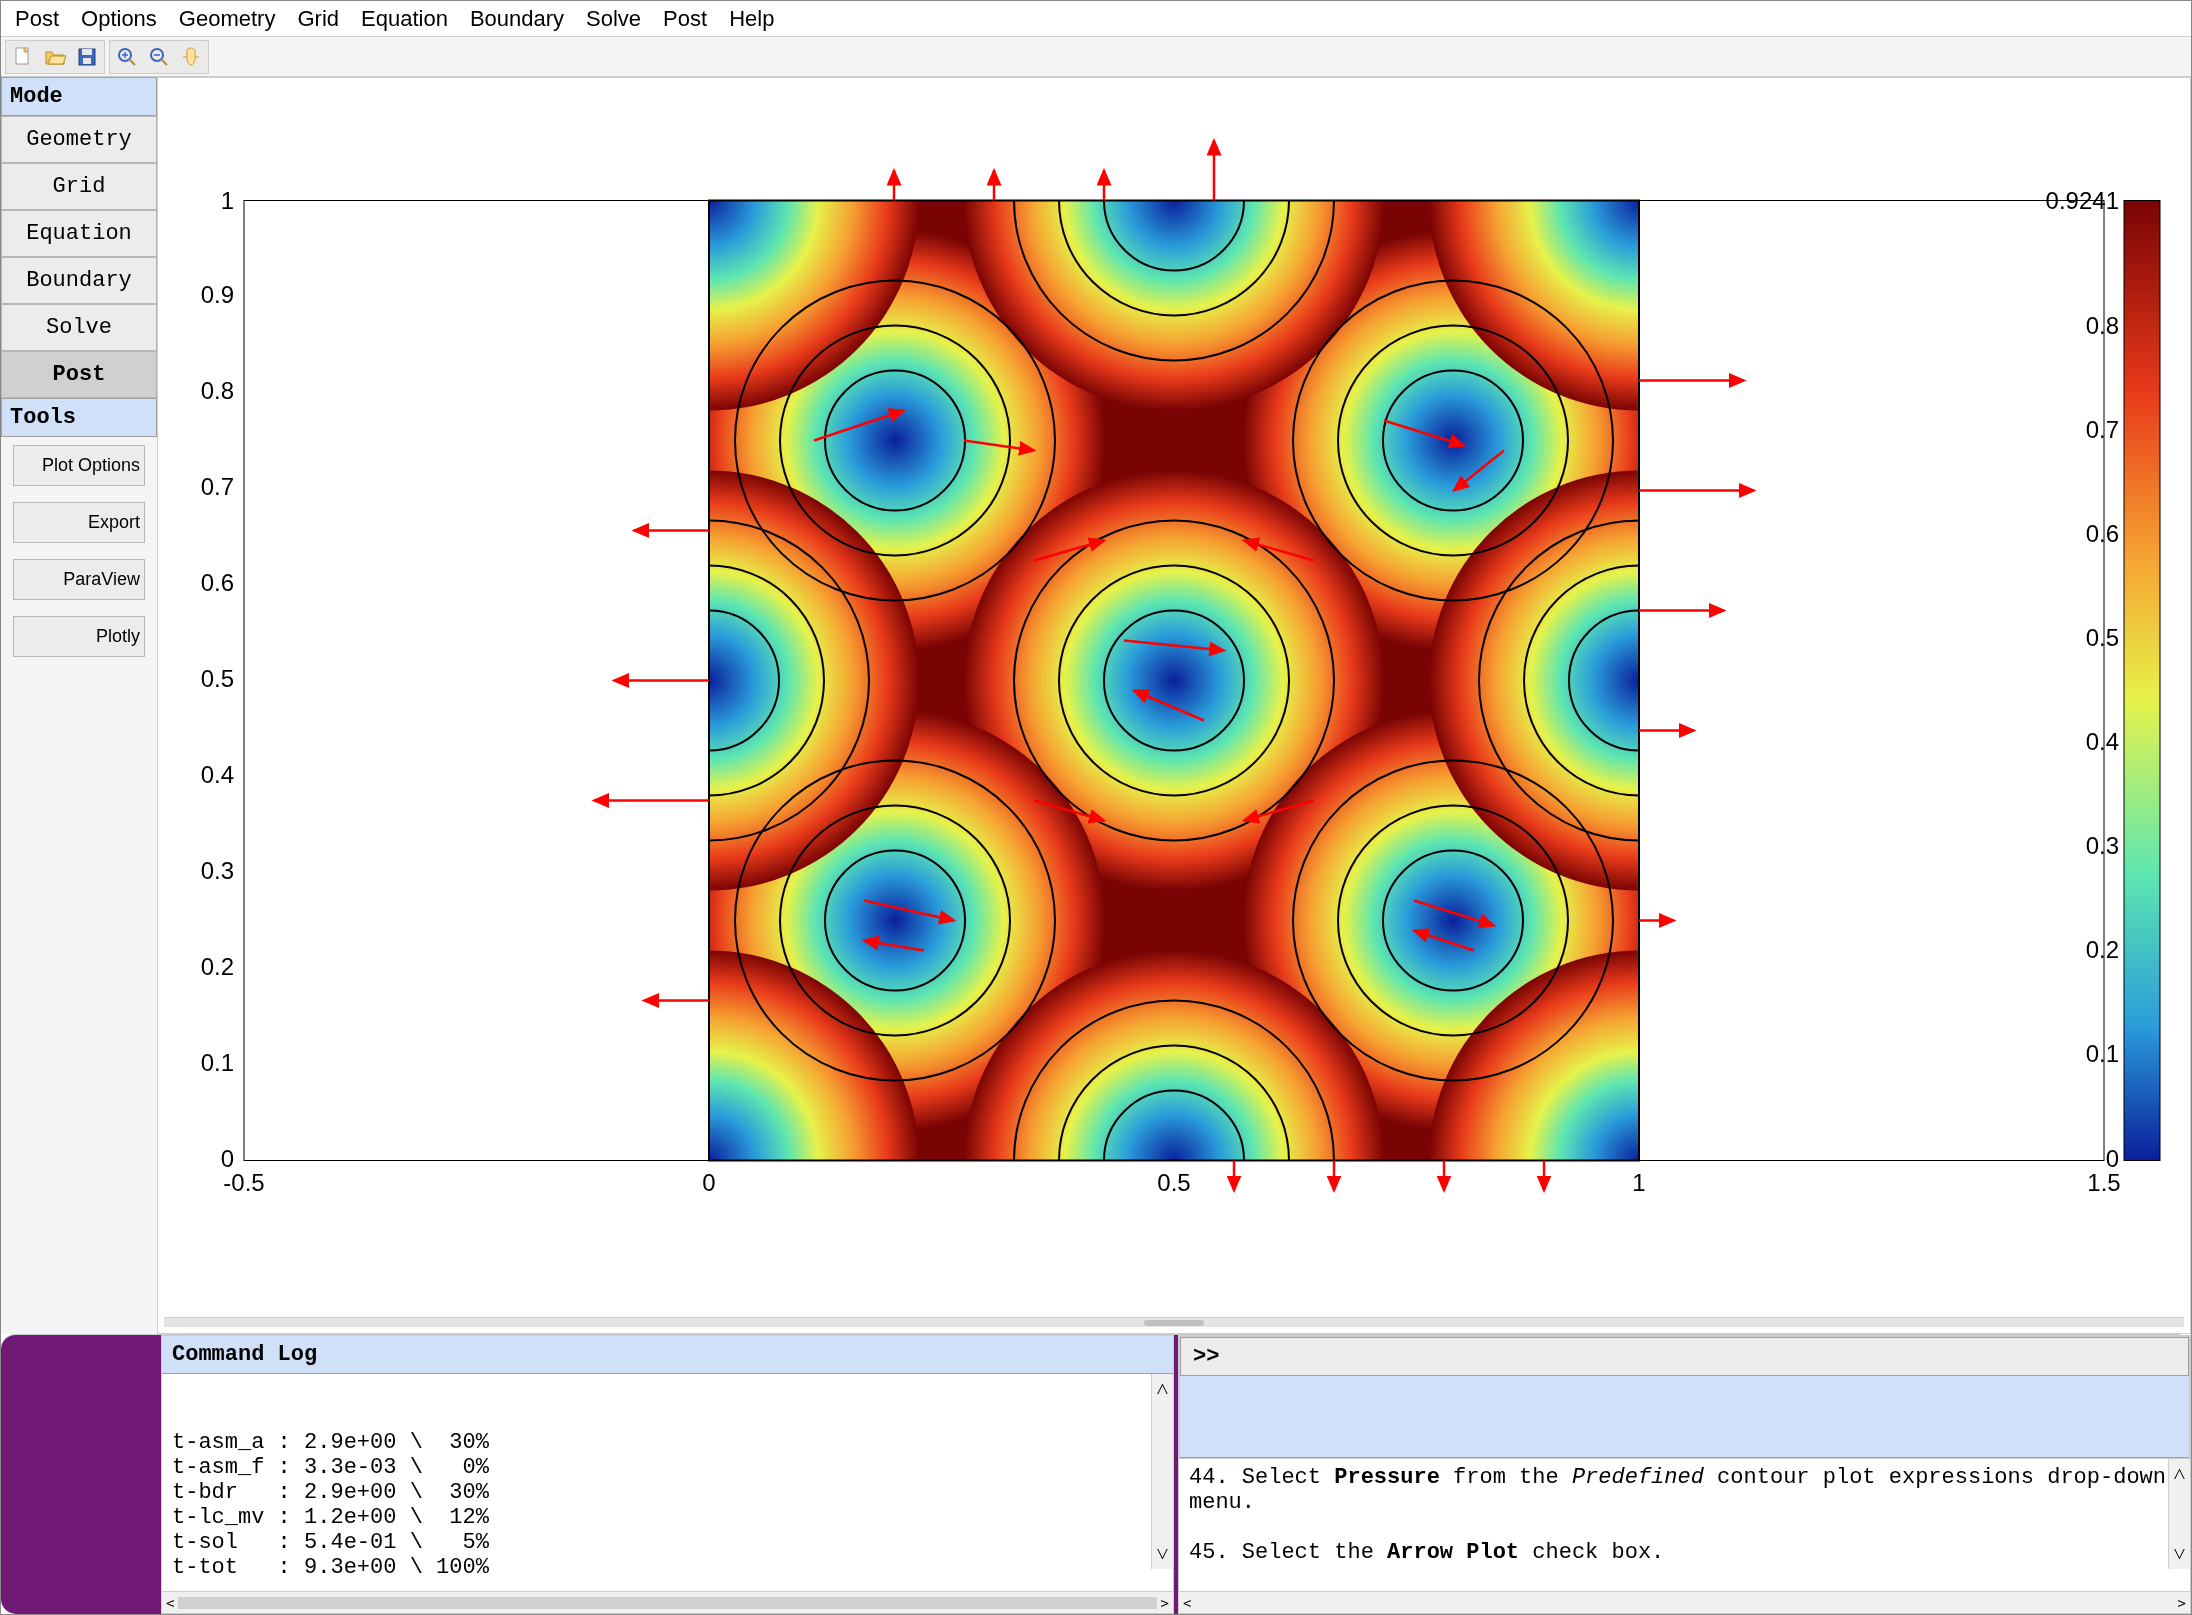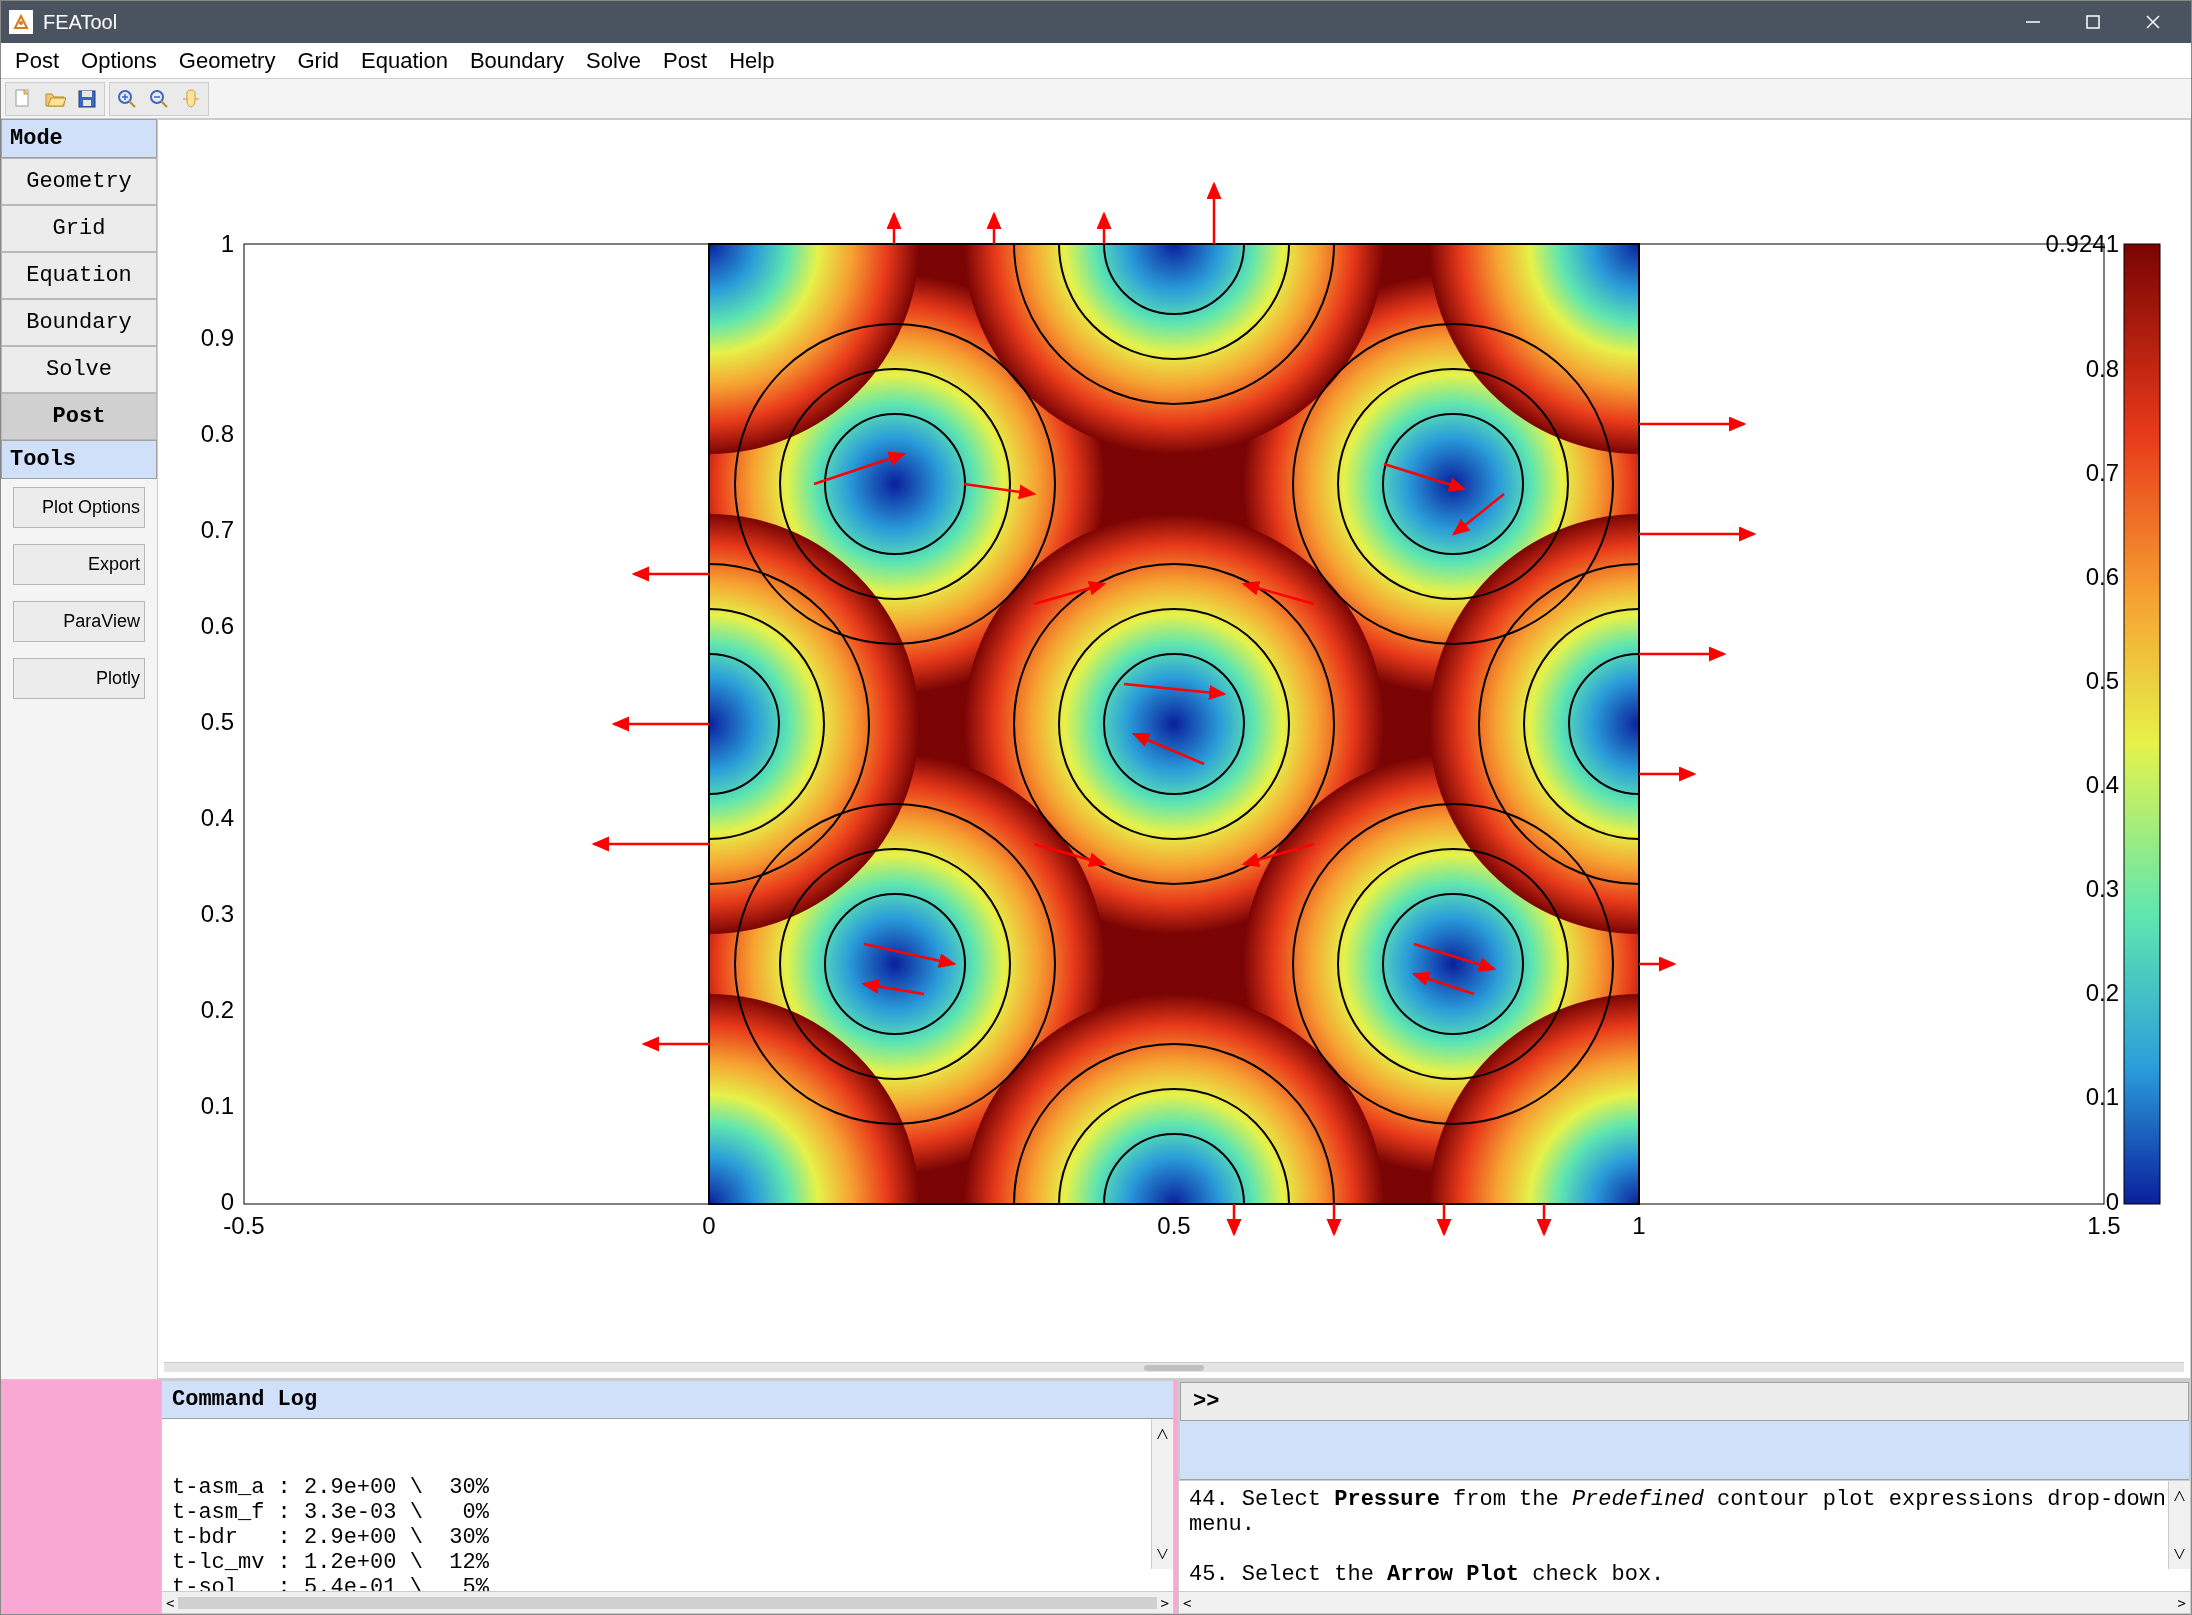"FEATool" div.titlebar { html: <div> <div> <svg> <rect></rect> <path></path> <circle></circle> </svg> </div> <div>FEATool</div> <div> <div> <svg> <line></line> </svg> </div> <div> <svg> <rect></rect> </svg> </div> <div> <svg> <line></line> <line></line> </svg> </div> </div> </div> -> none }
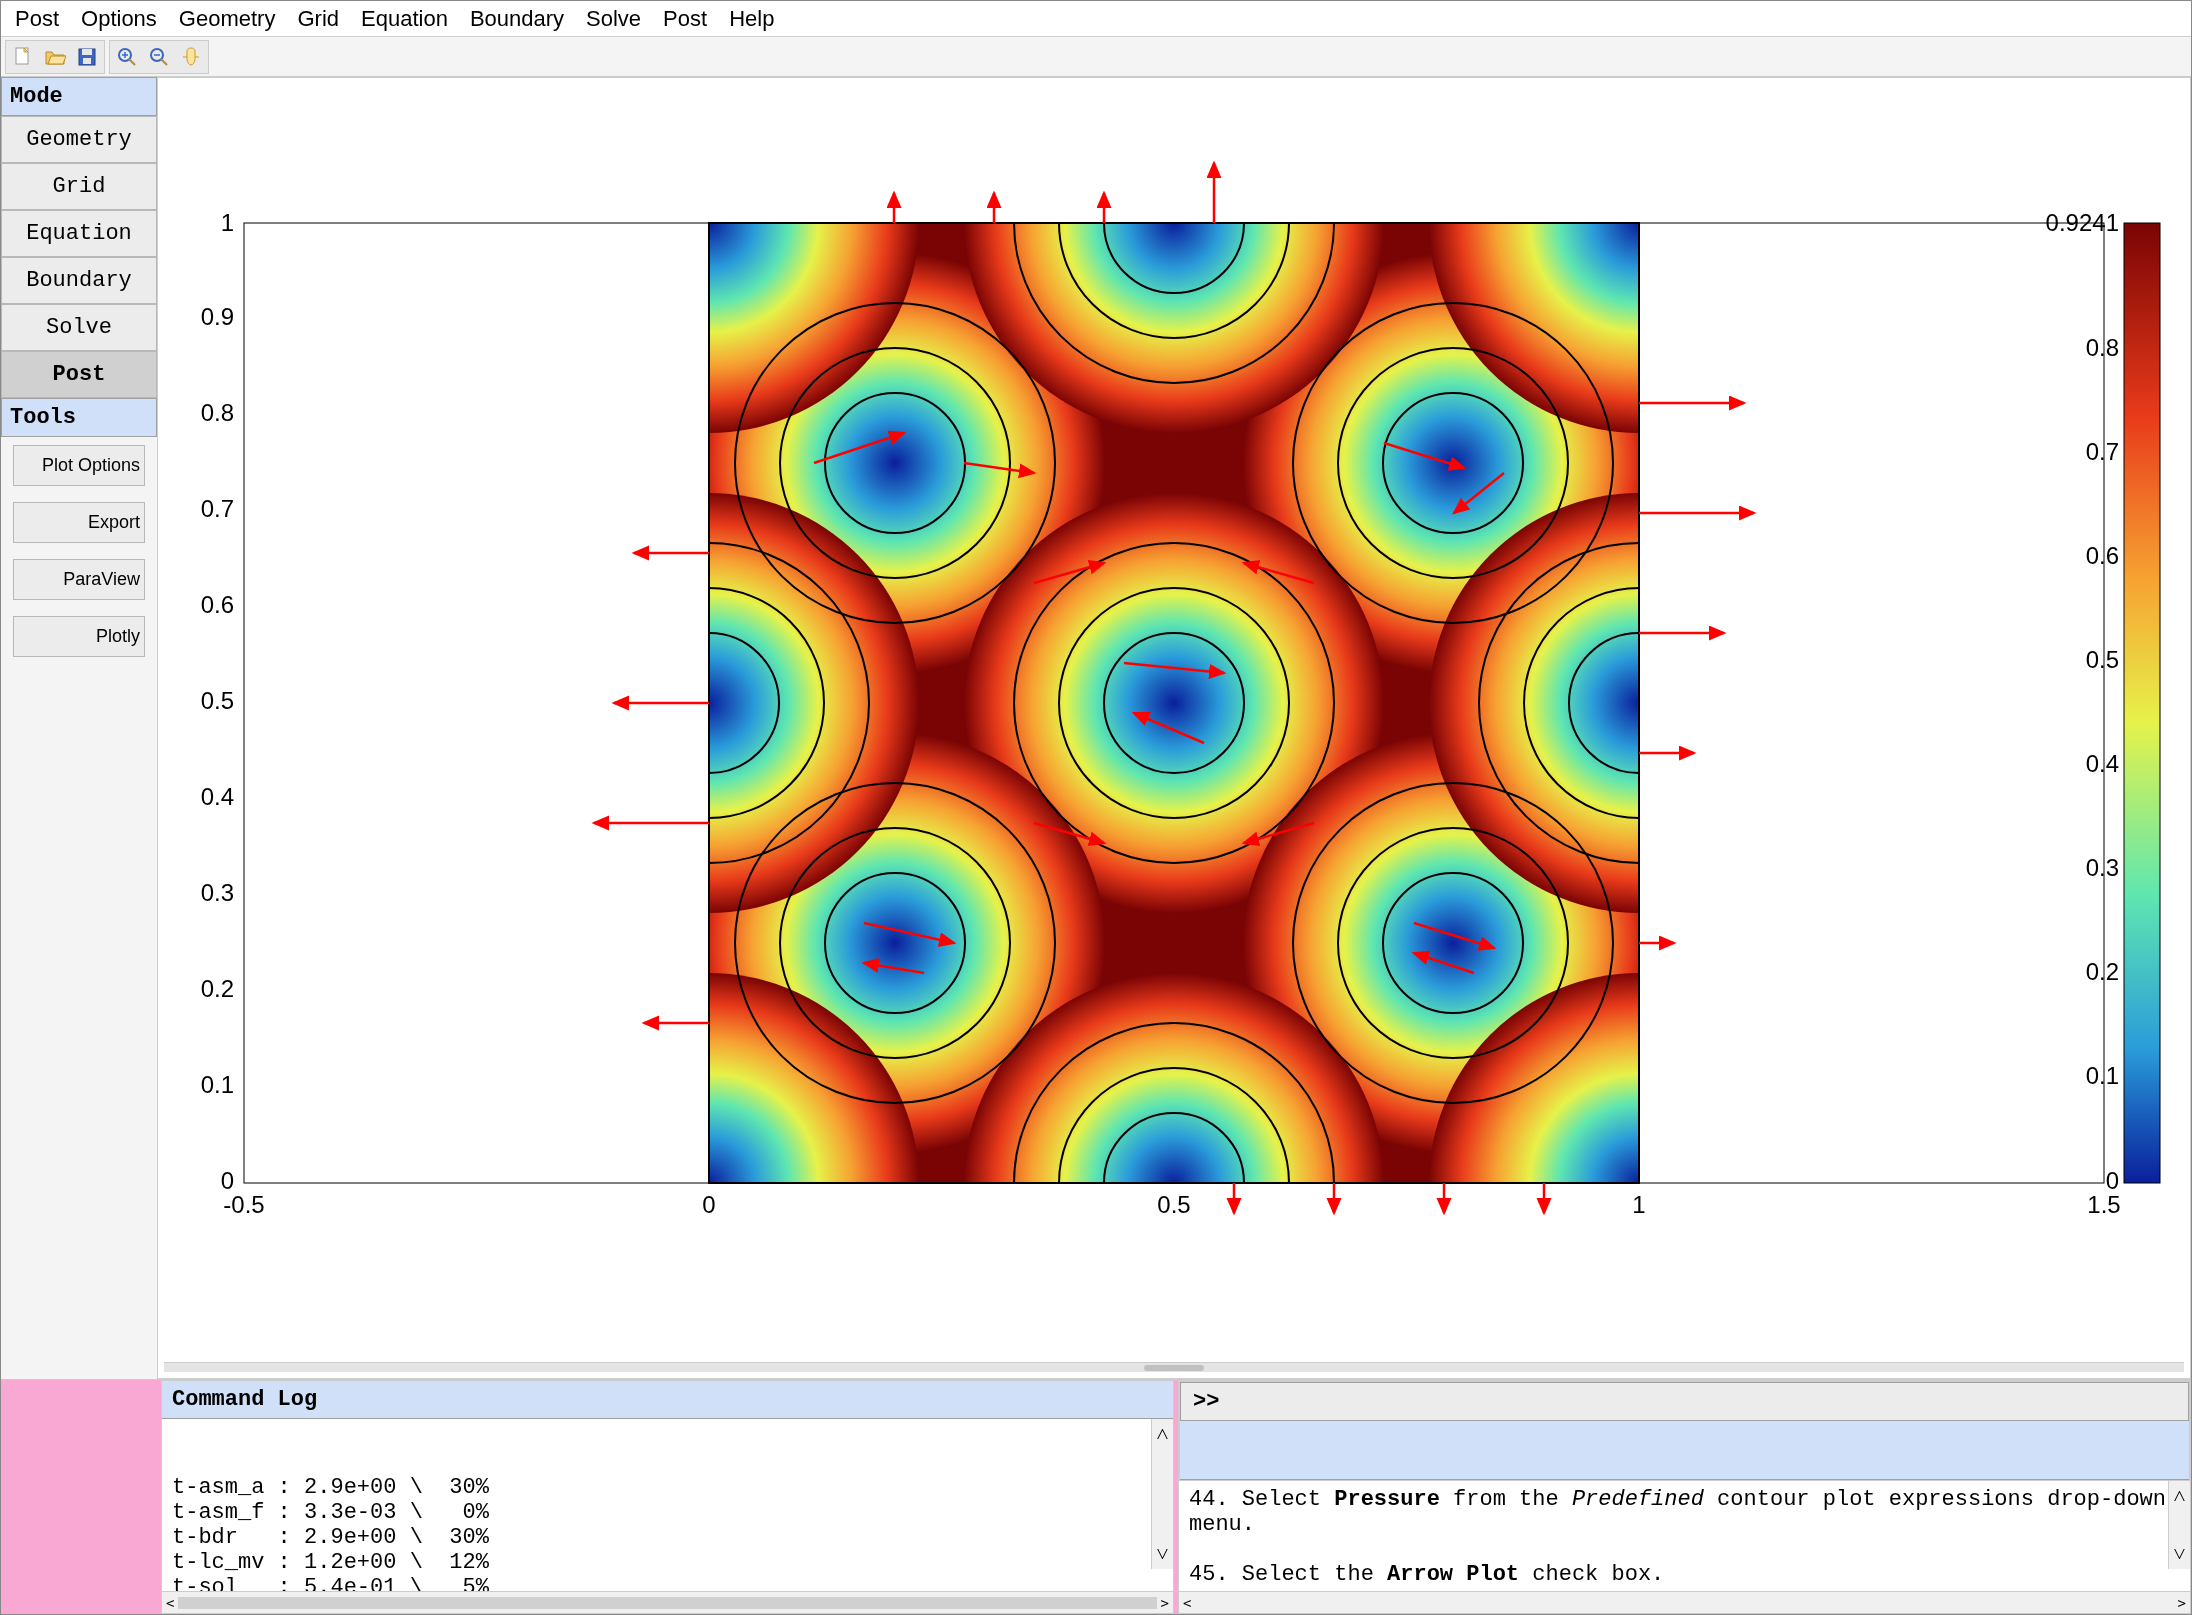"Command Log" .bottom-panel { background: #f9a8d4 -> #701a75; border-radius: none -> 15px; height: 235px -> 280px }
